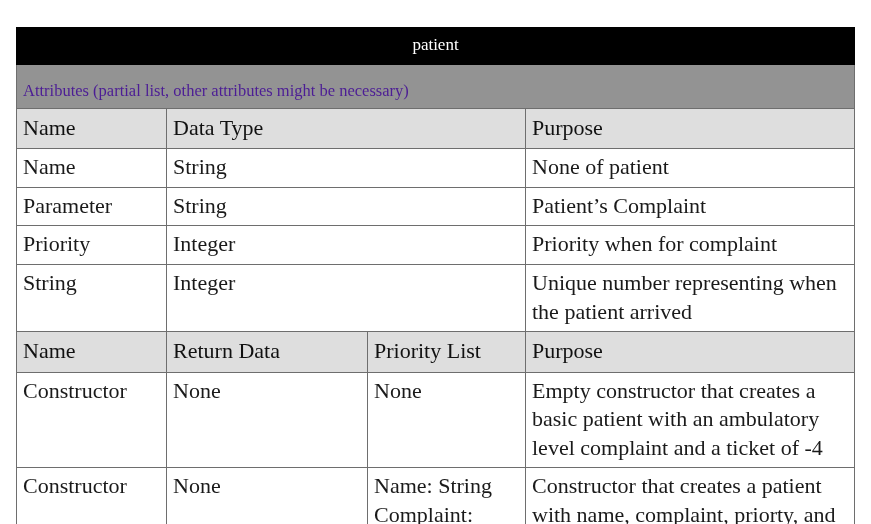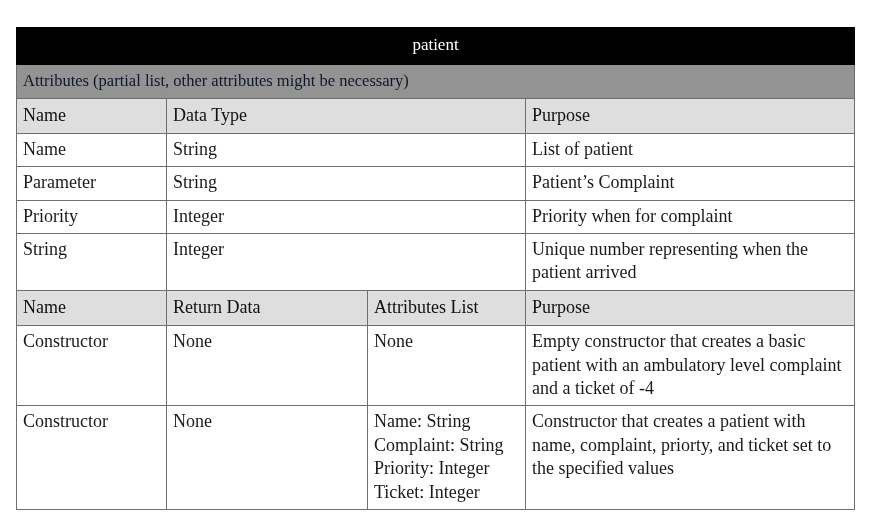"Attributes (partial list, other" tr.section-row td { color: #0f172a -> #4c1d95; padding-top: 5px -> 15px }
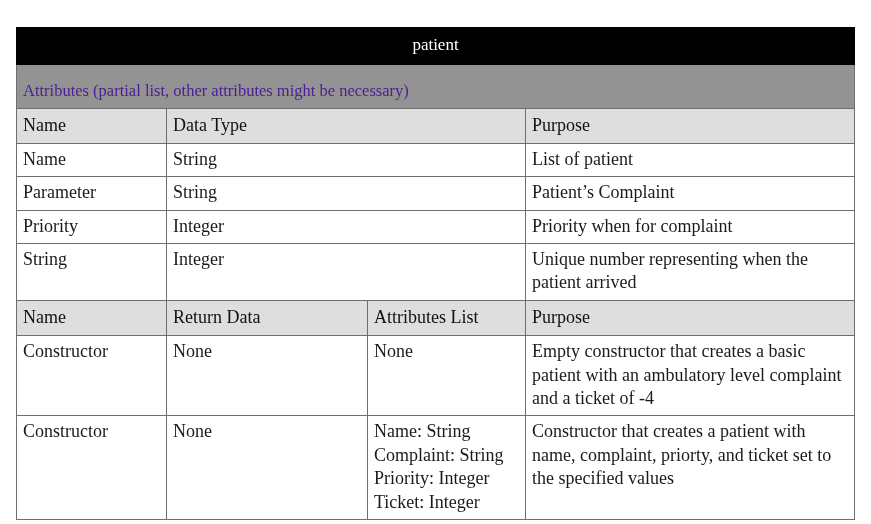"Name" .class-table td { font-size: 18px -> 22px }
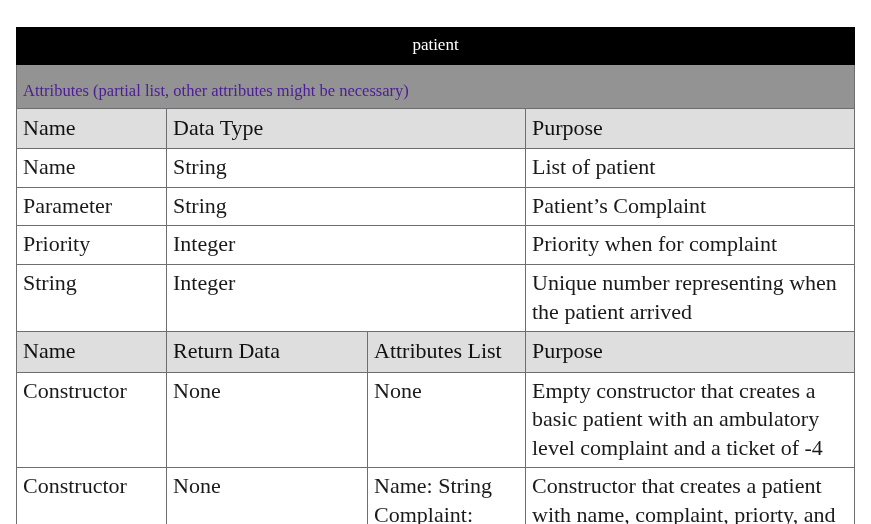"List of patient" td { text: List -> None }
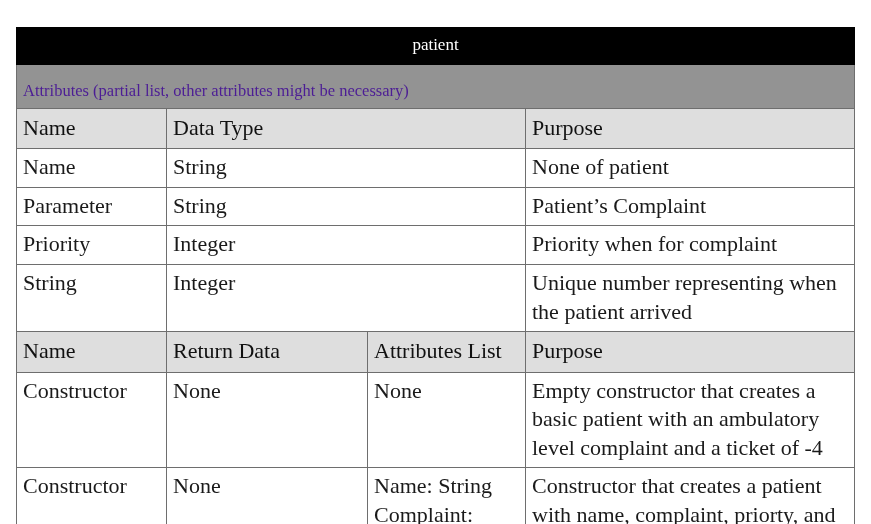"Attributes List" td { text: Attributes -> Priority }
